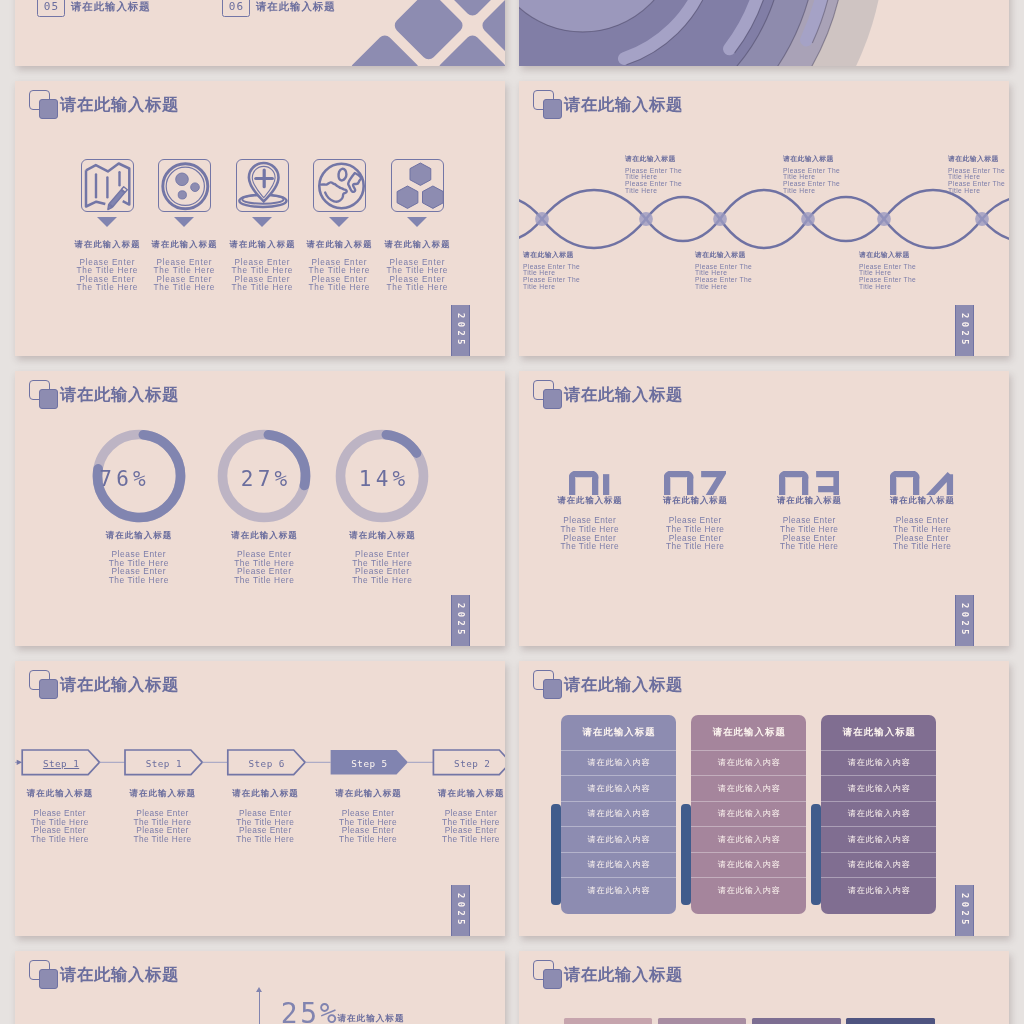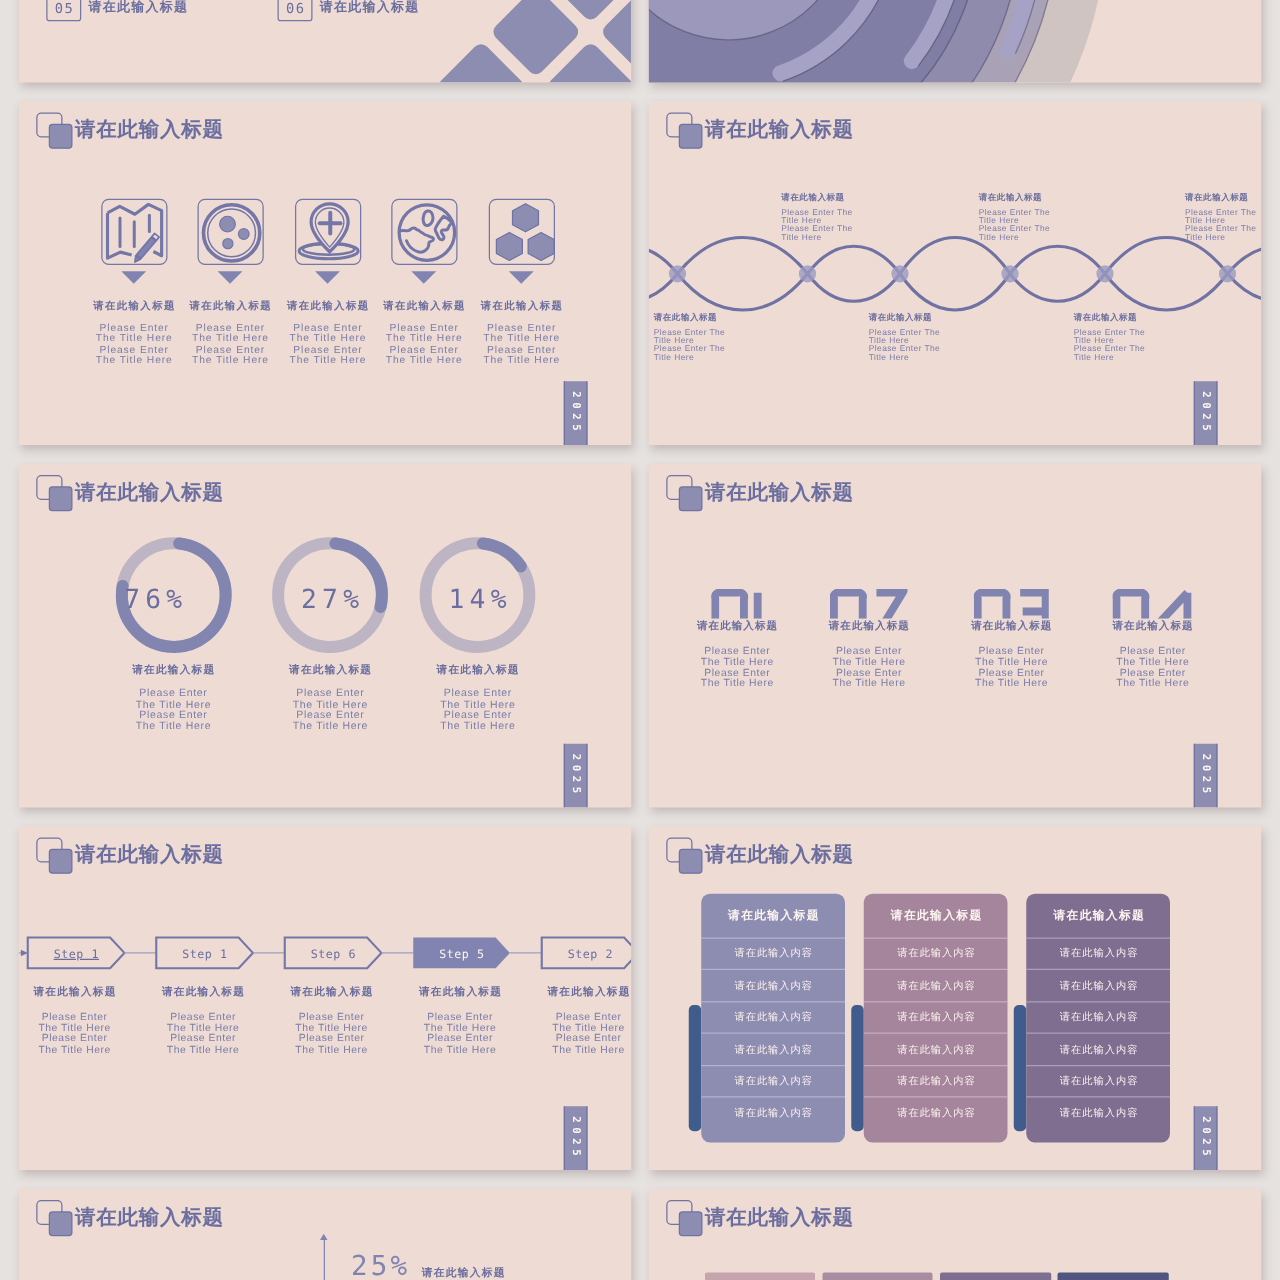"25%" div { font-size: 22px -> 28px }
